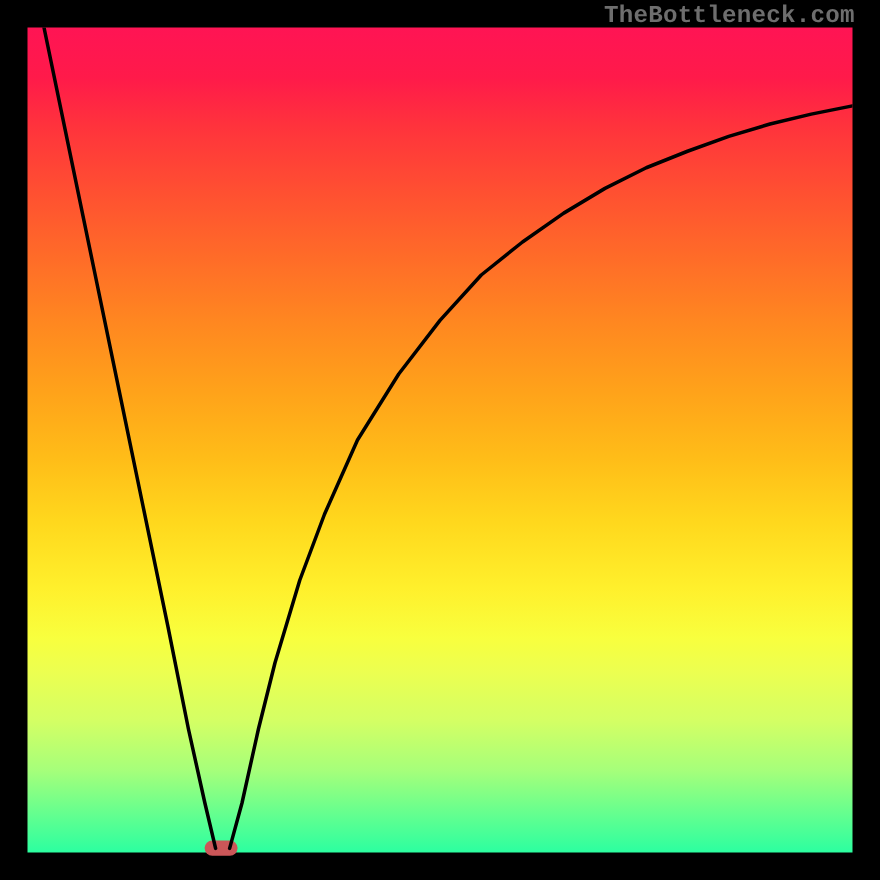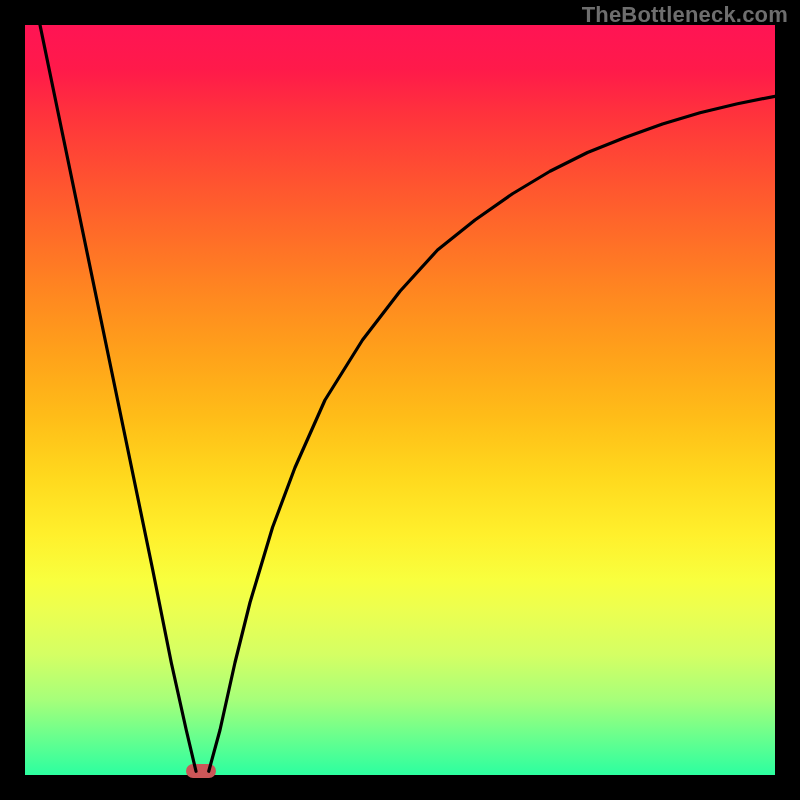"TheBottleneck.com" .watermark { font-family: Liberation Sans, sans-serif -> Liberation Mono, monospace; right: 12px -> 23px }
